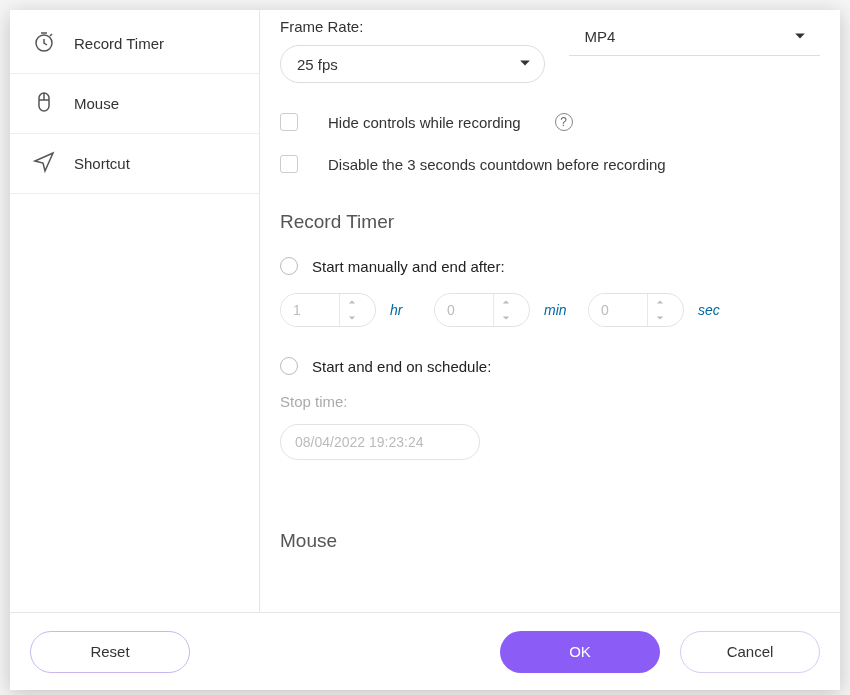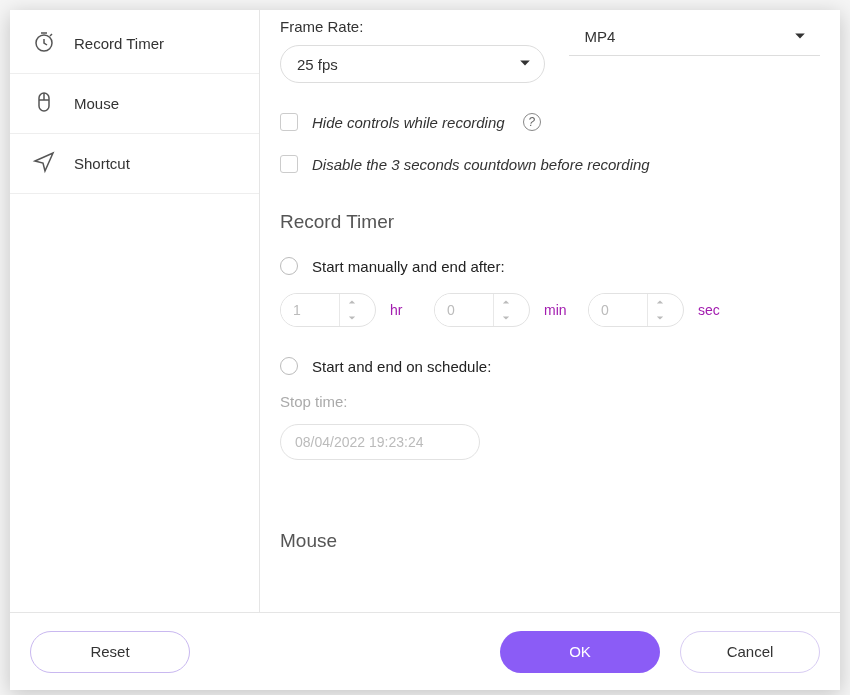"Hide controls while recording" .checkbox-row { font-style: italic -> none; gap: 14px -> 30px }
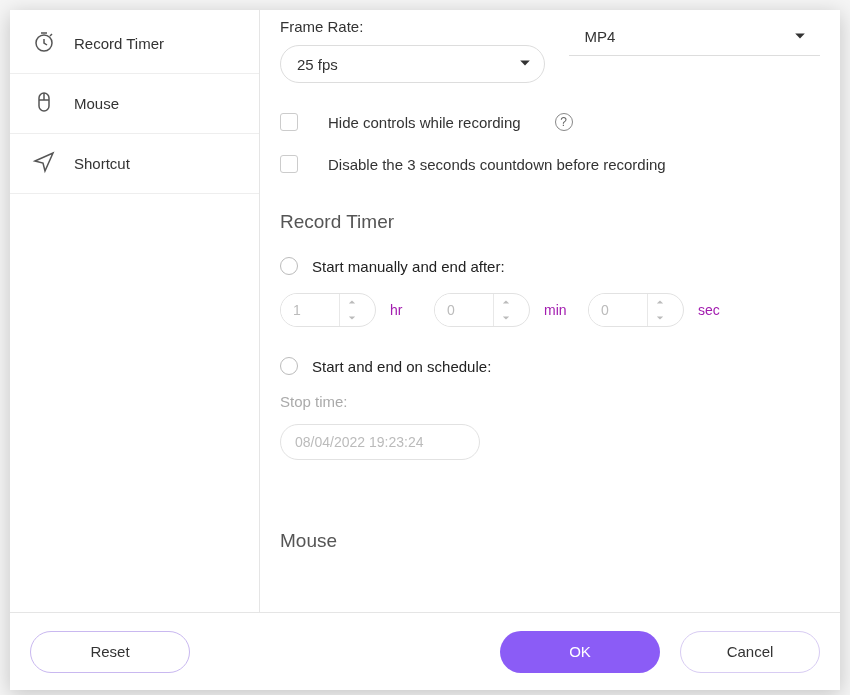"hr" .unit { color: #a21caf -> #0369a1; font-style: none -> italic }
